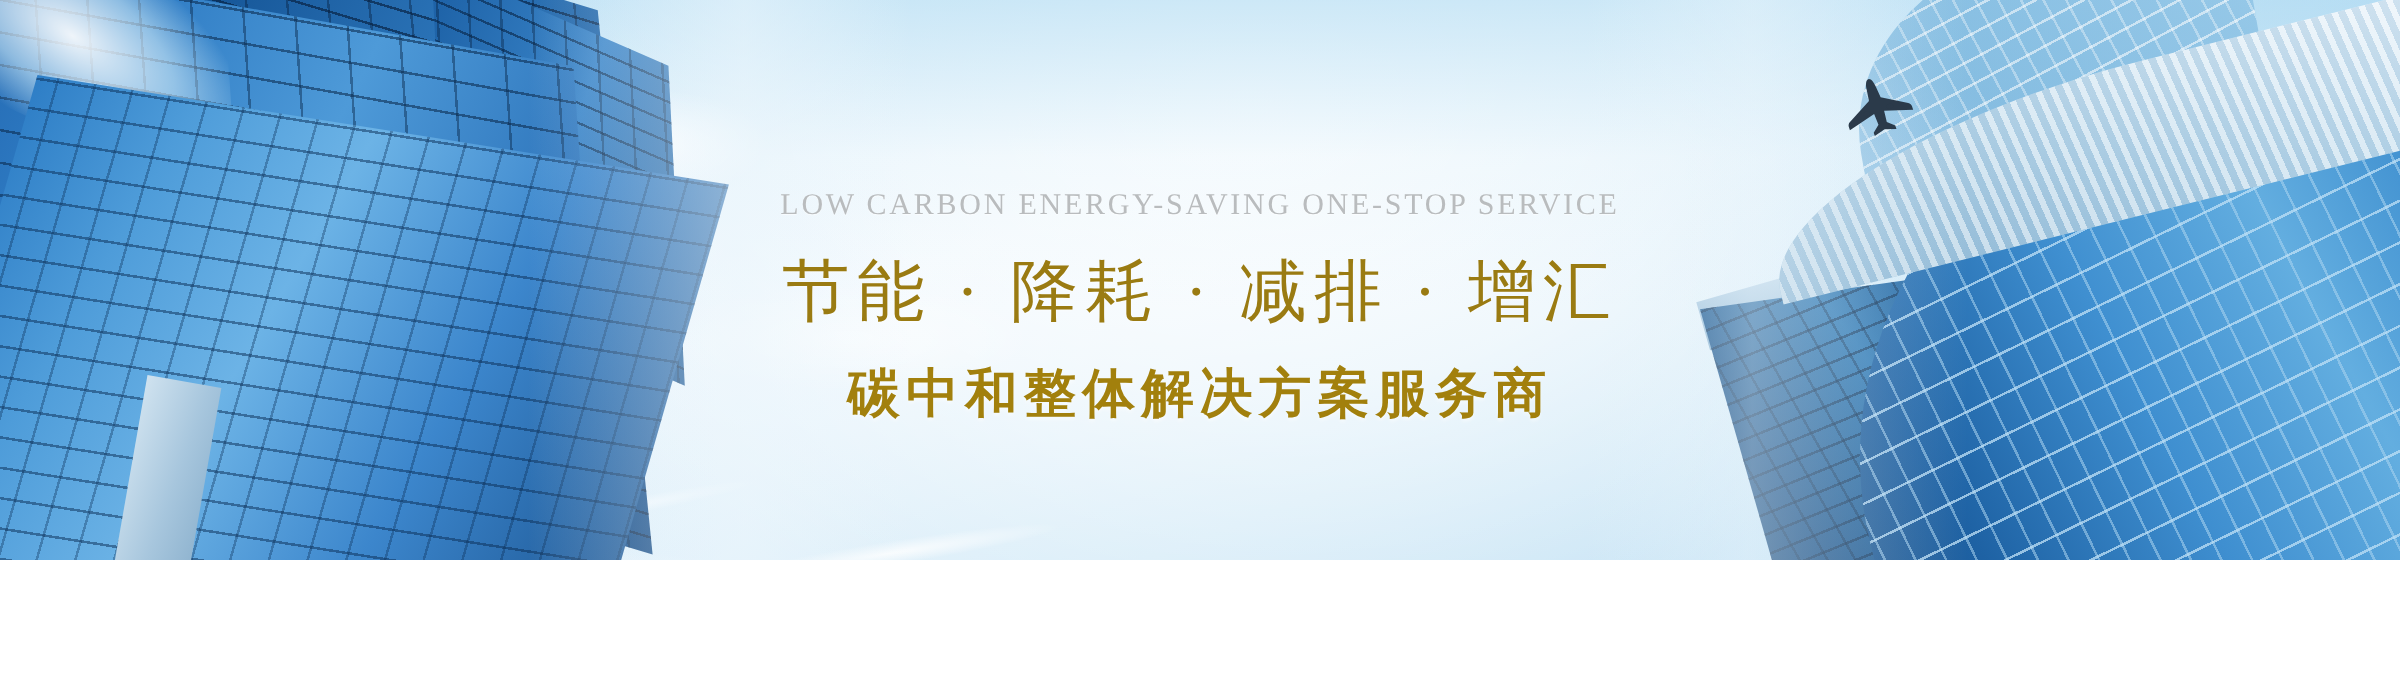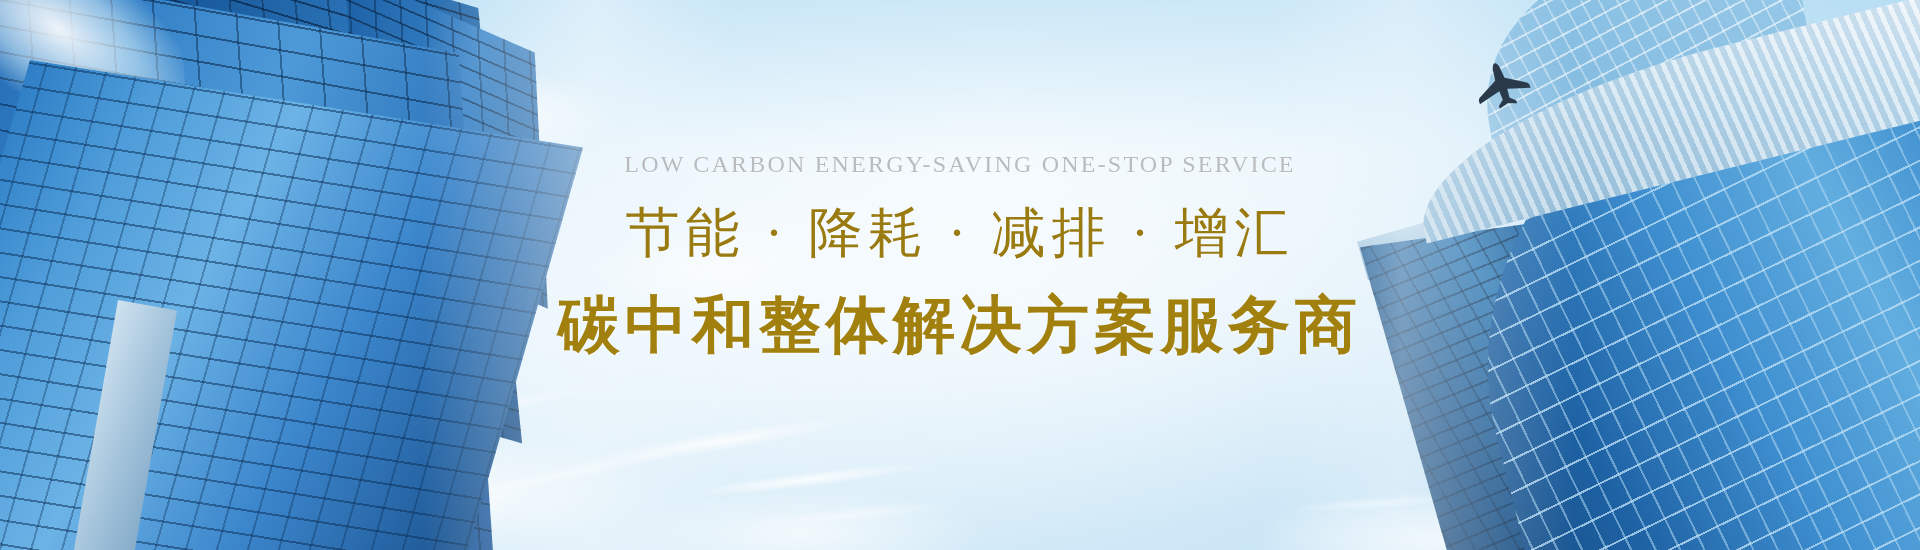"LOW CARBON ENERGY-SAVING ONE-STOP" .banner { height: 550px -> 448px }
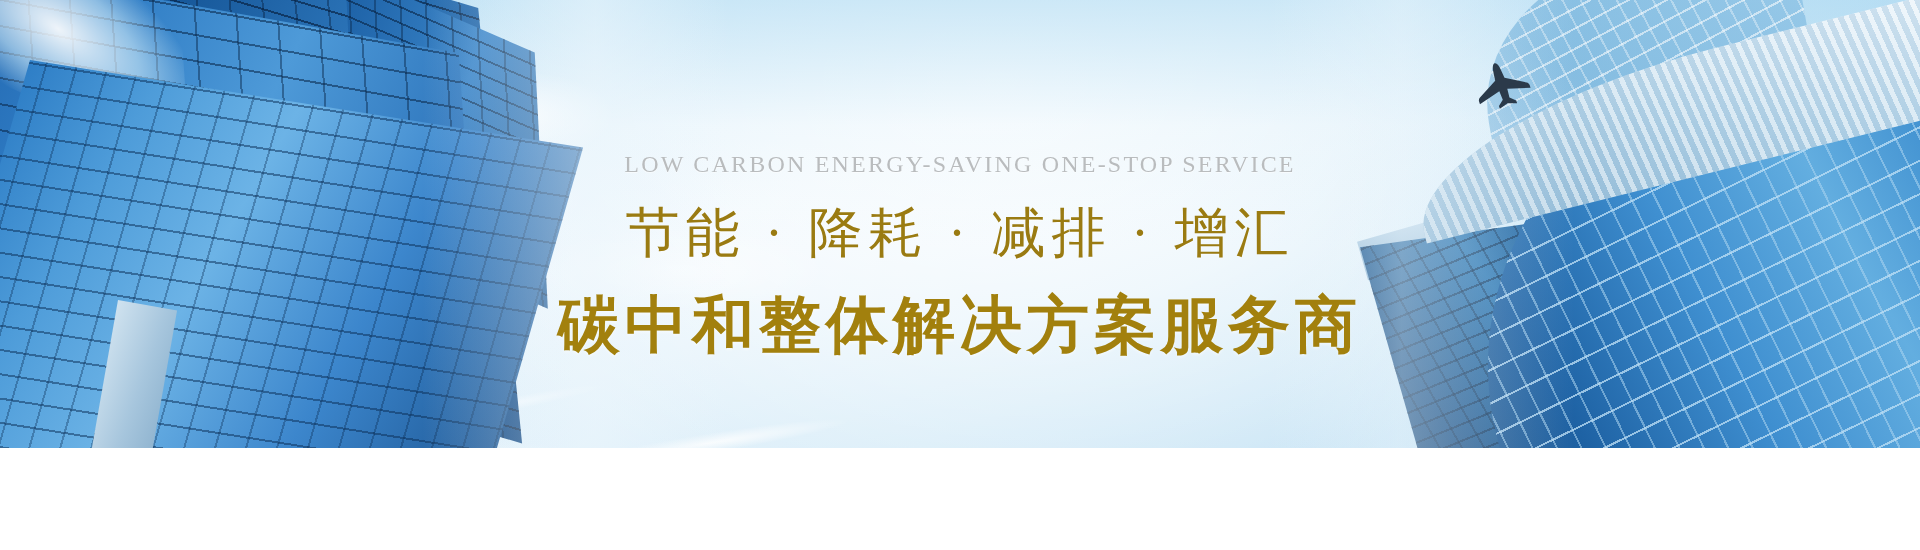"碳中和整体解决方案服务商" .subhead { font-size: 62px -> 42px }
